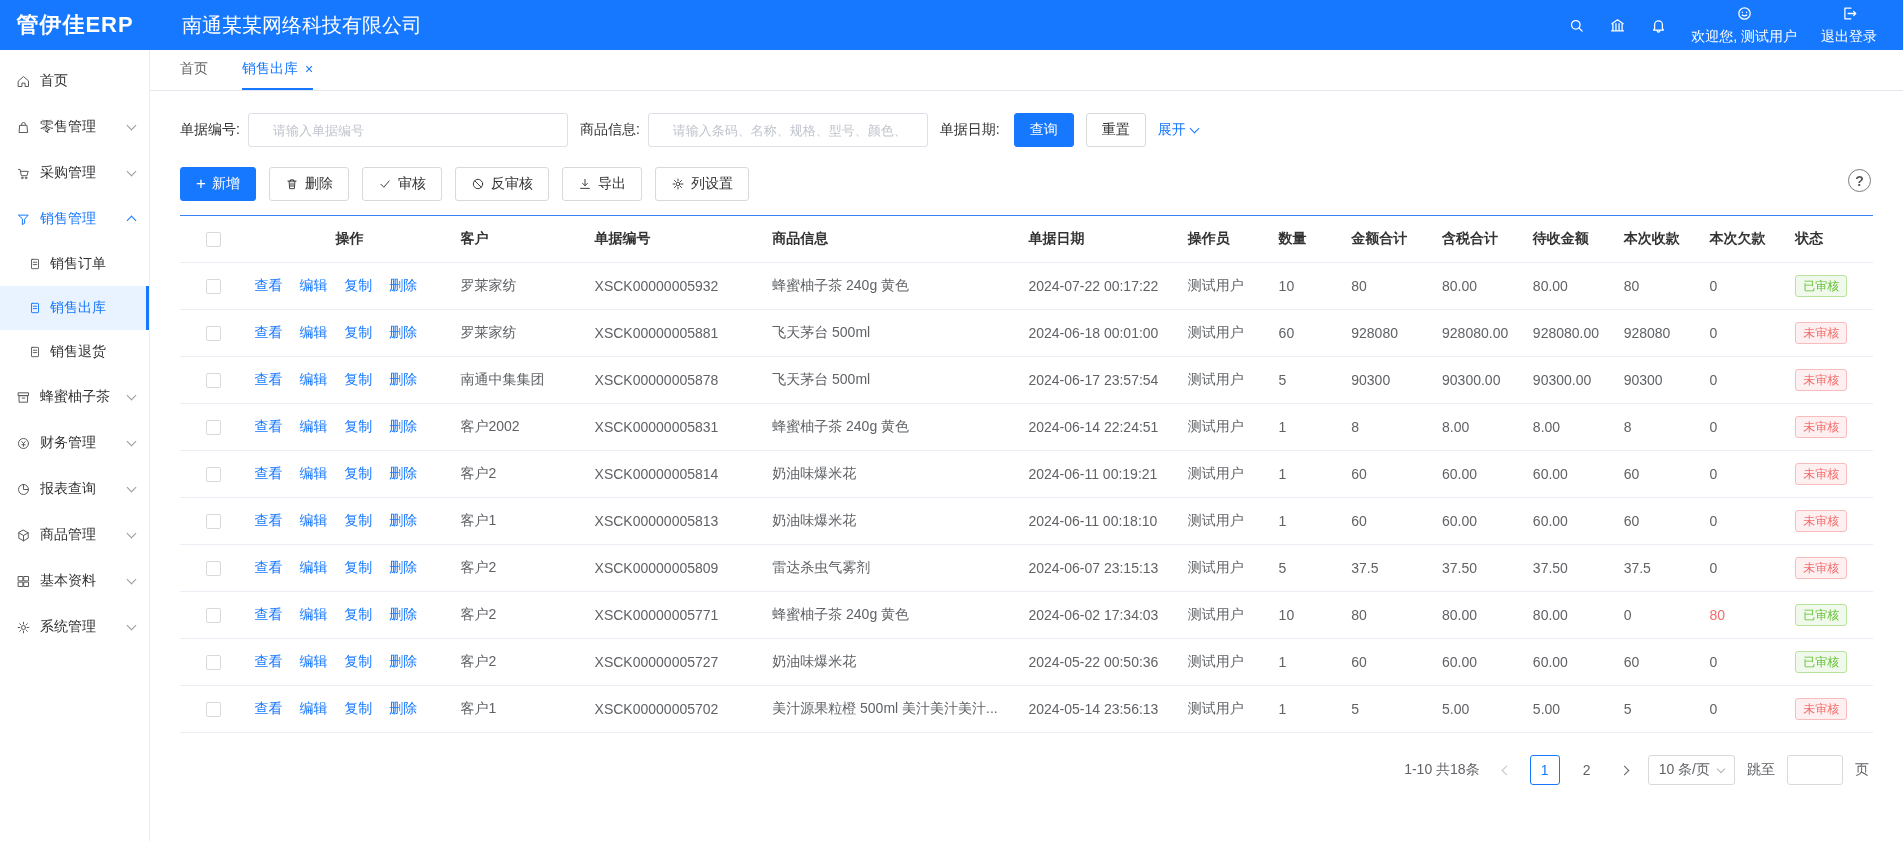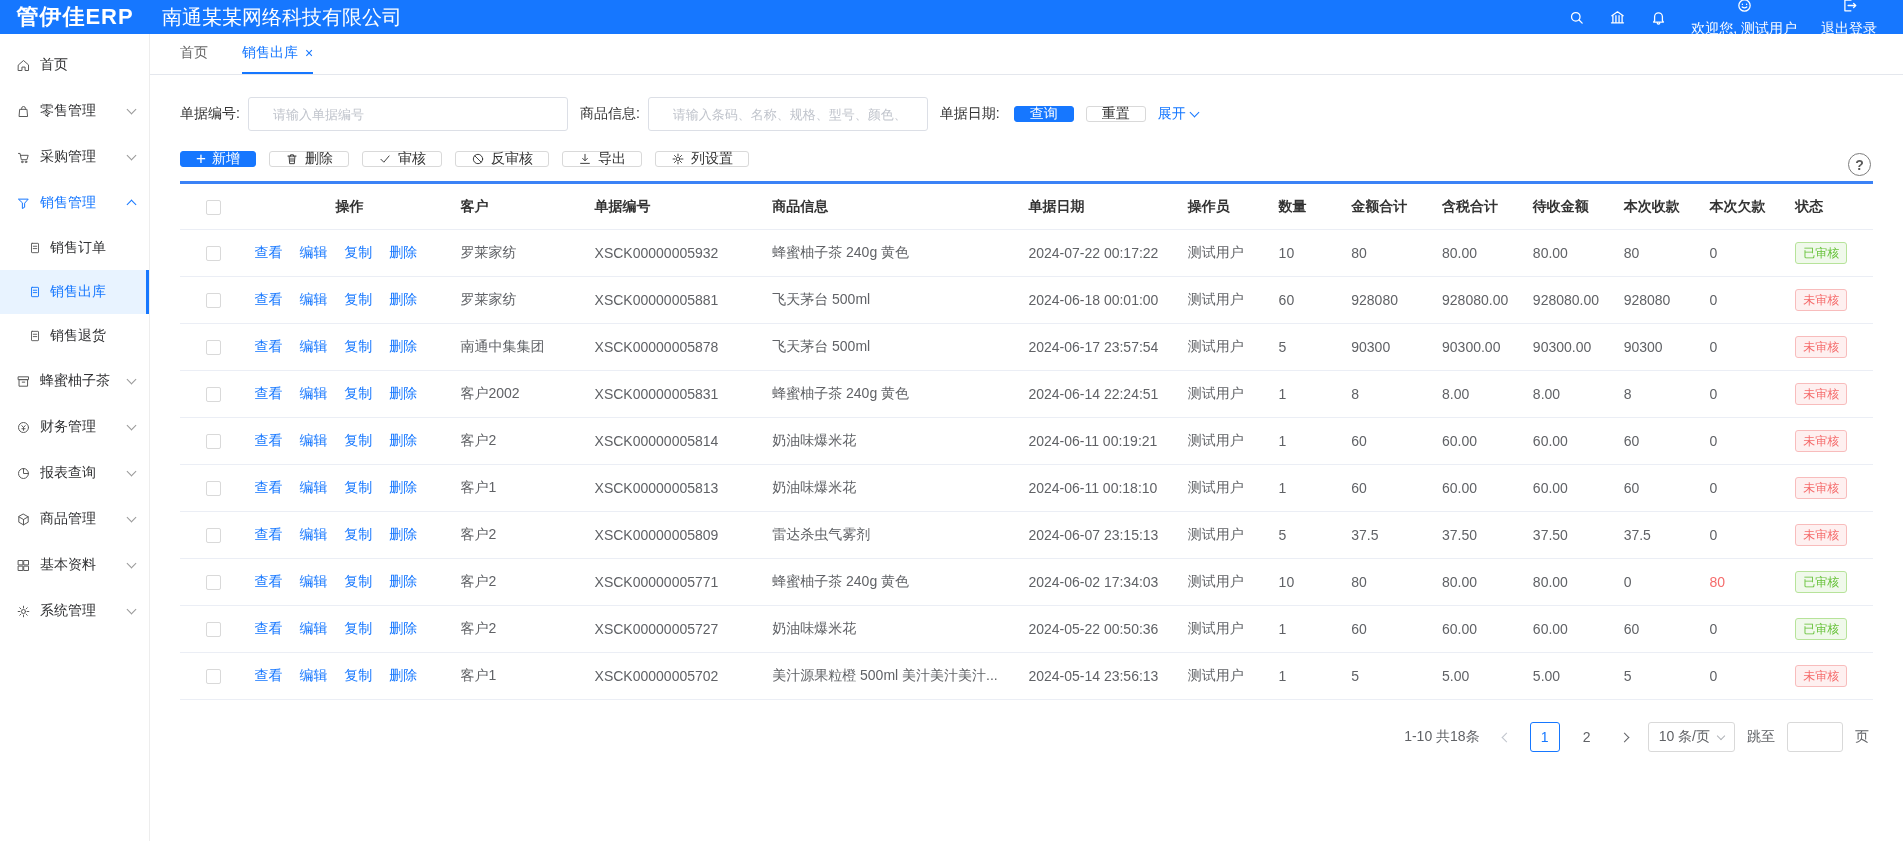"管伊佳ERP" .header { gap: none -> 20px; height: 34px -> 50px }
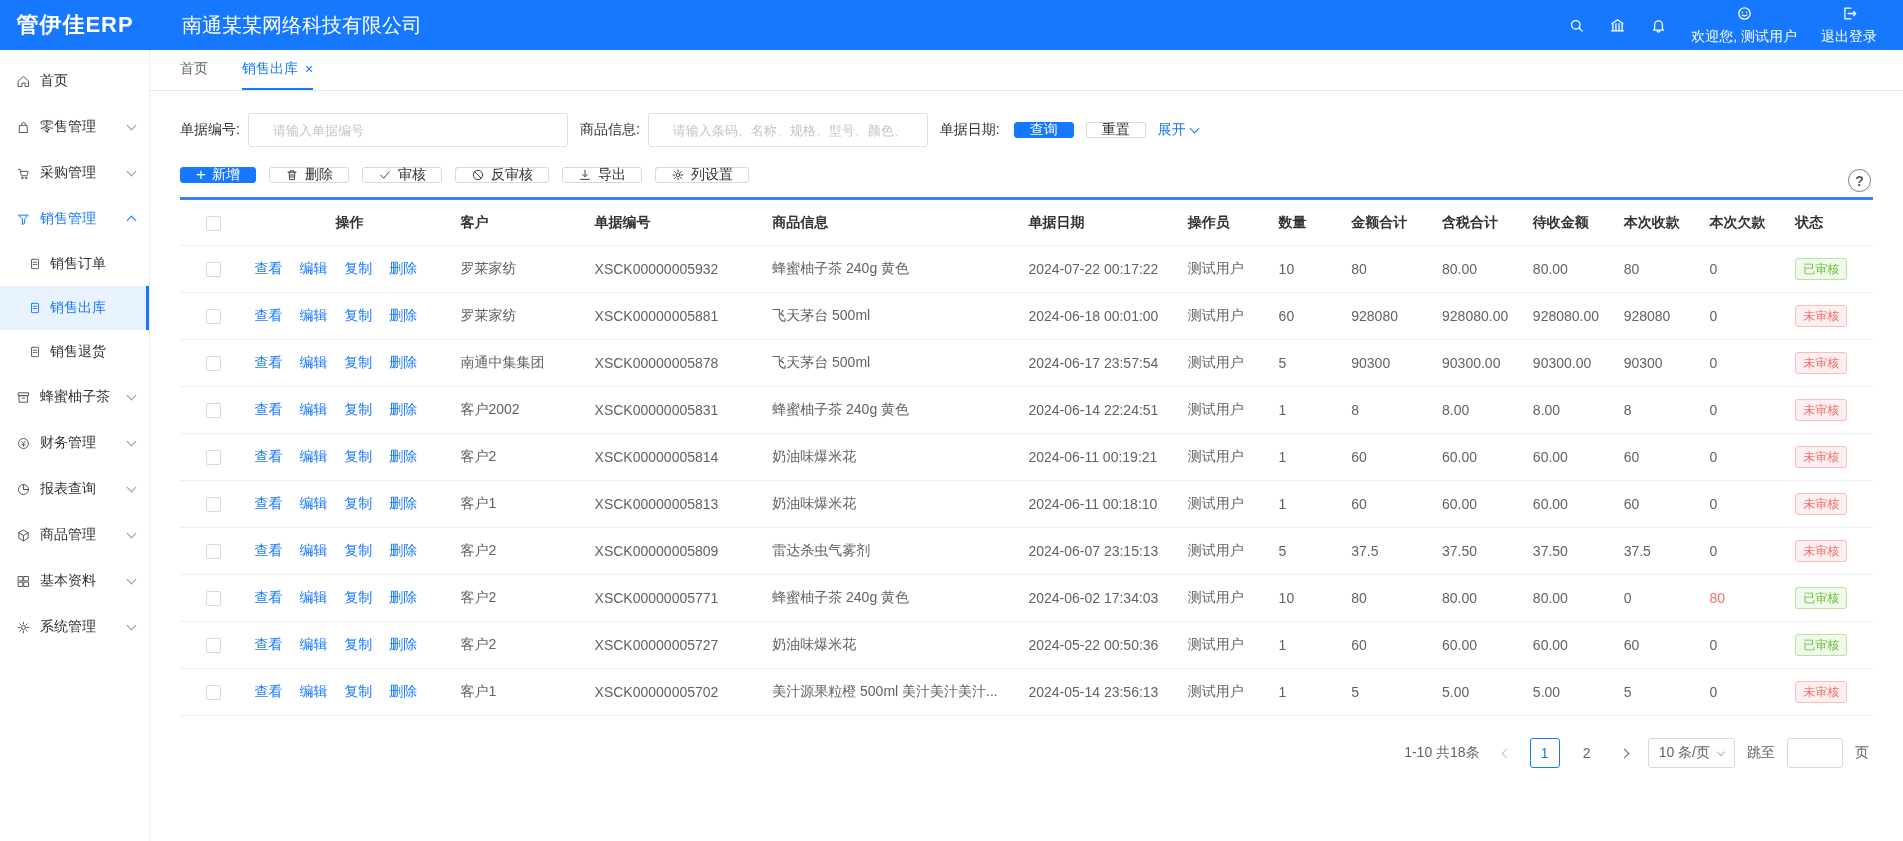"查询" .btn { height: 16px -> 34px }
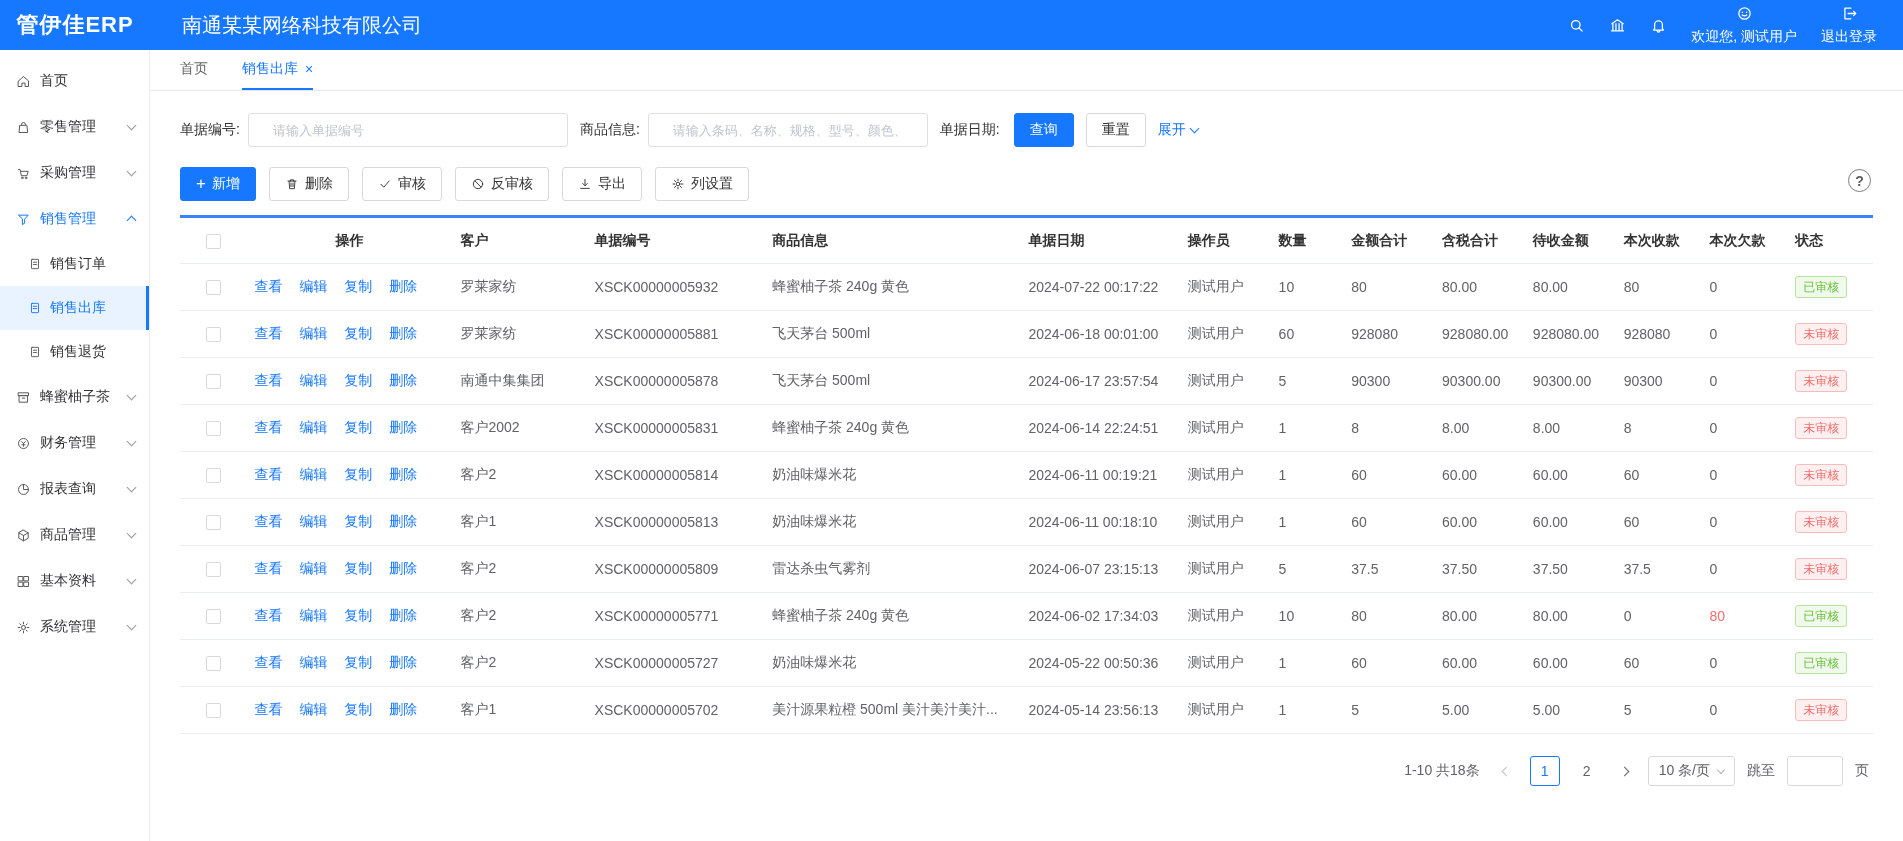"操作" th { border-top: 3px solid #3b82f6 -> 1px solid #3b82f6 }
